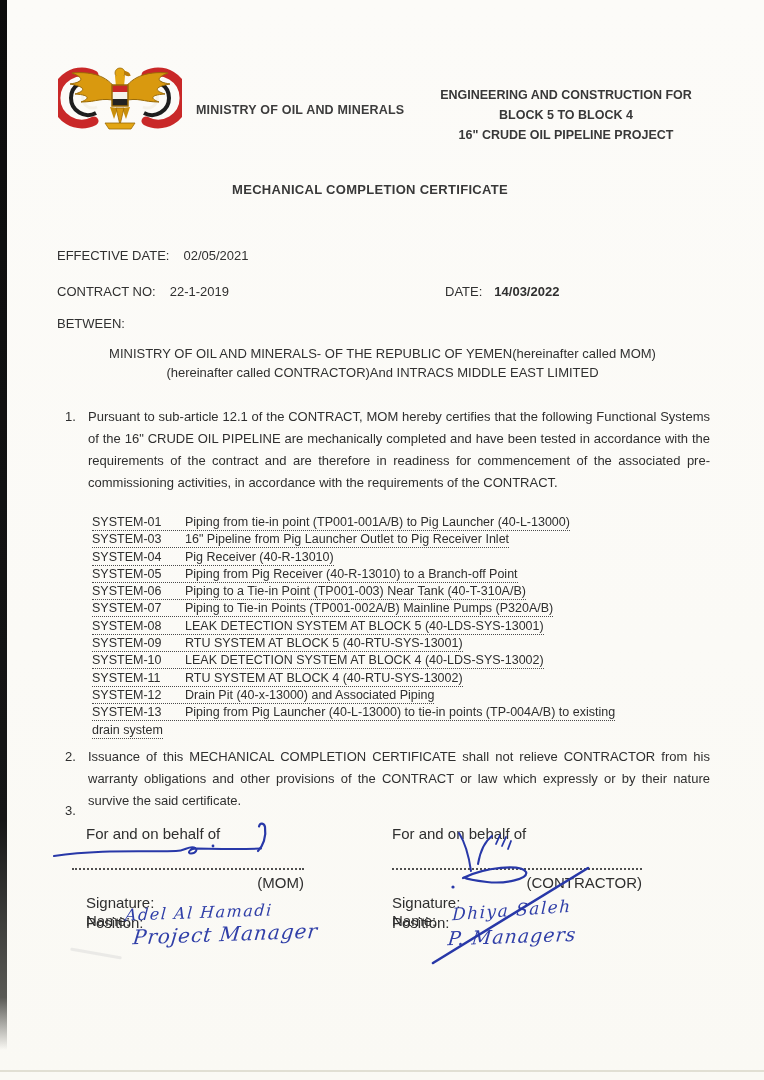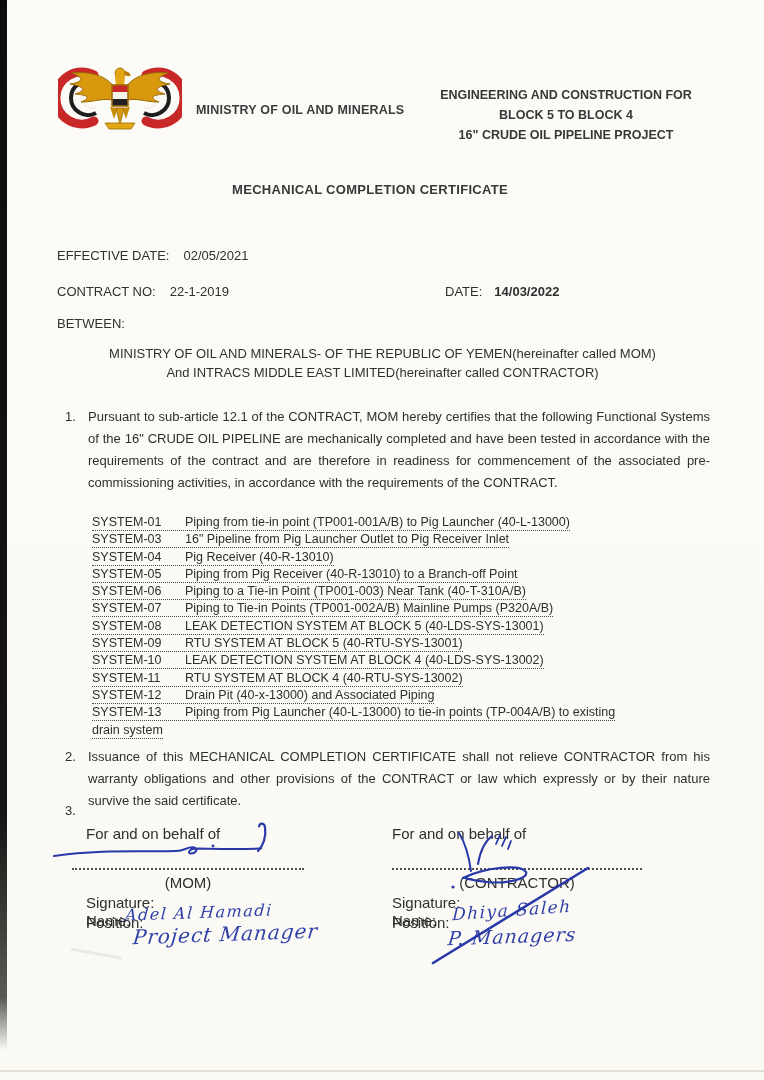"And INTRACS MIDDLE EAST LIMITED" span { order: before "(hereinafter called CONTRACTOR)" -> after "(hereinafter called CONTRACTOR)" }
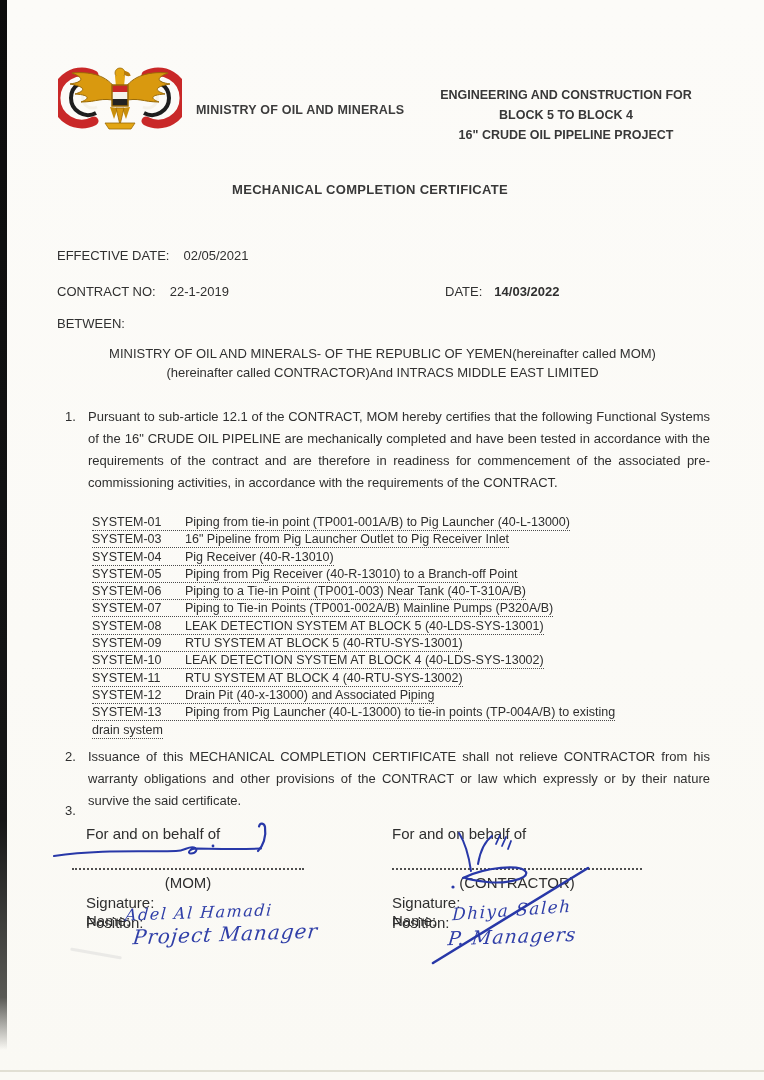"(MOM)" .sig-party { text-align: center -> right }
